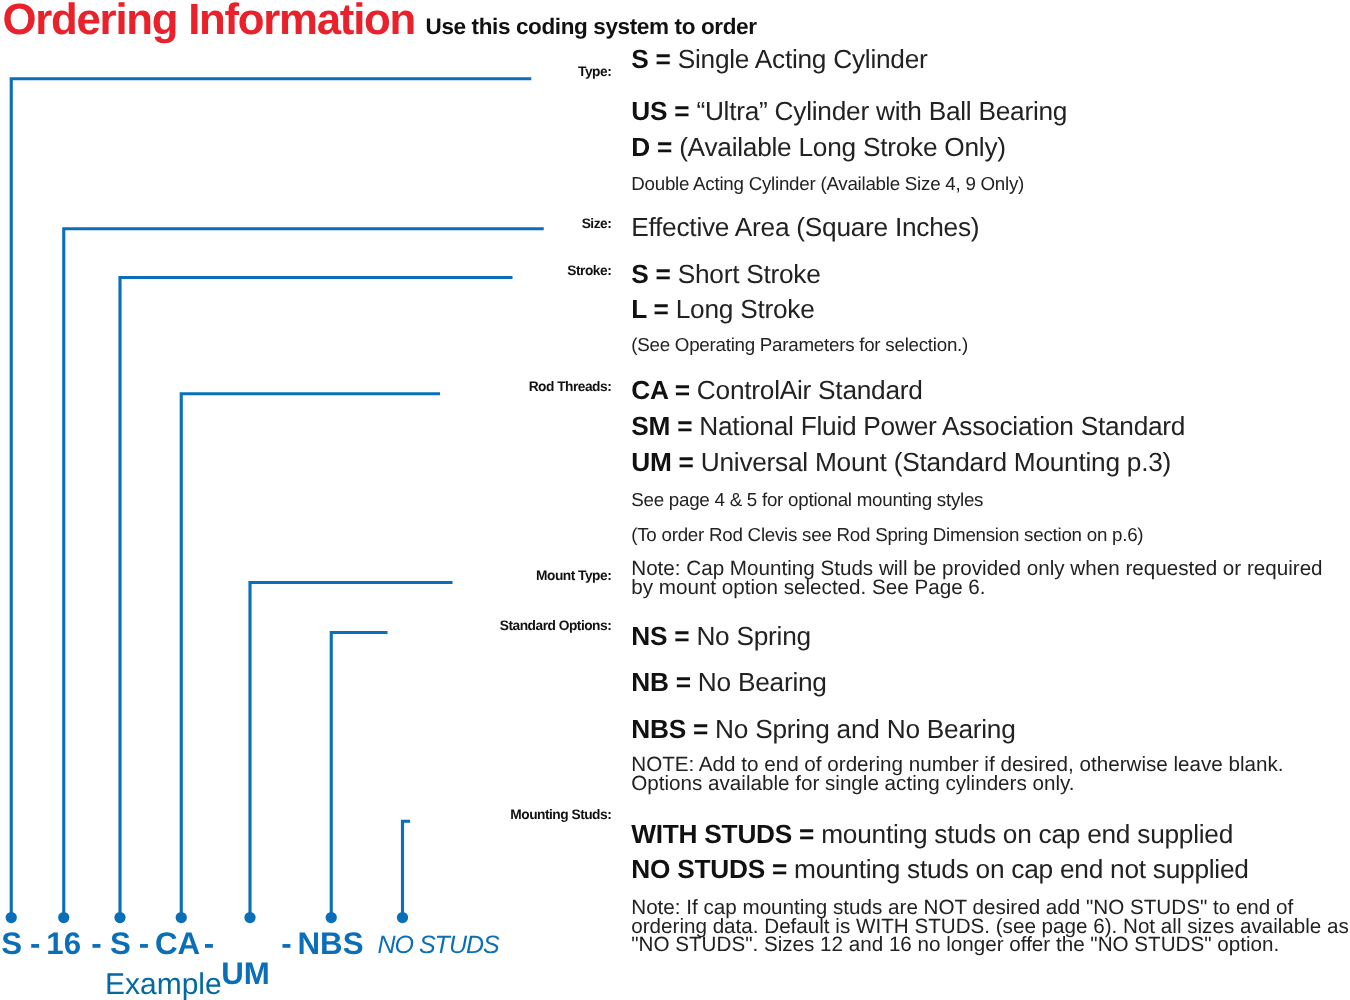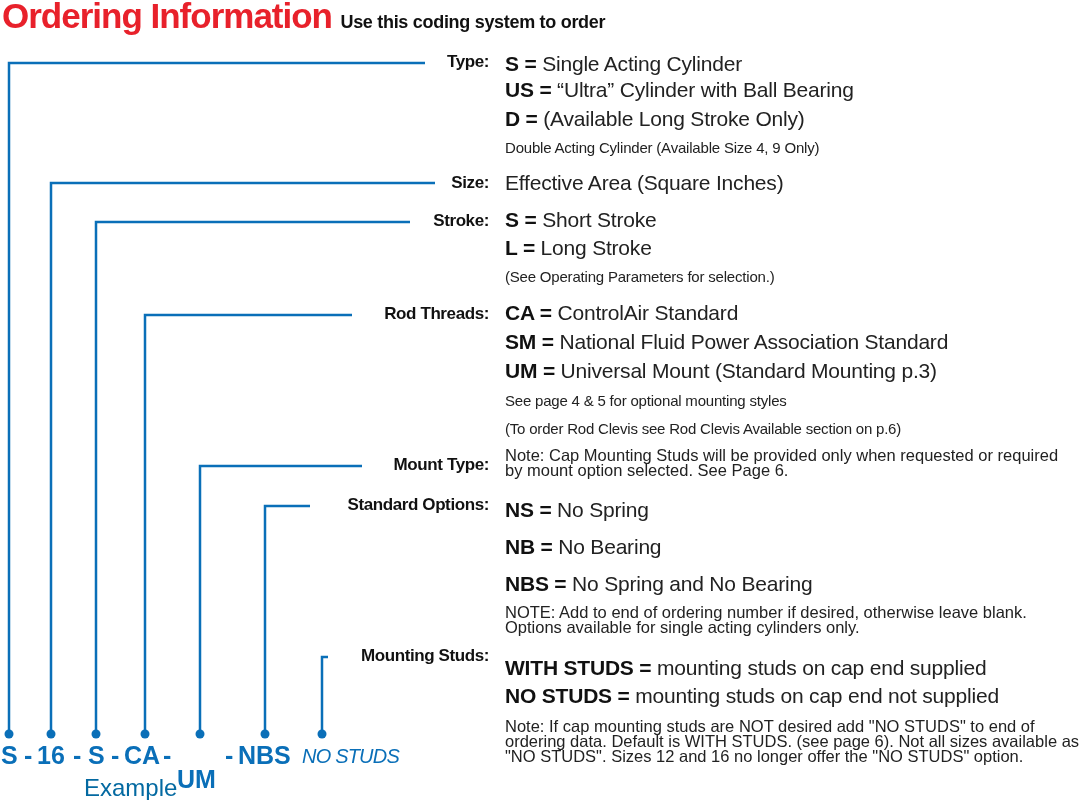"Type:" .lbl { font-size: 17px -> 11px }
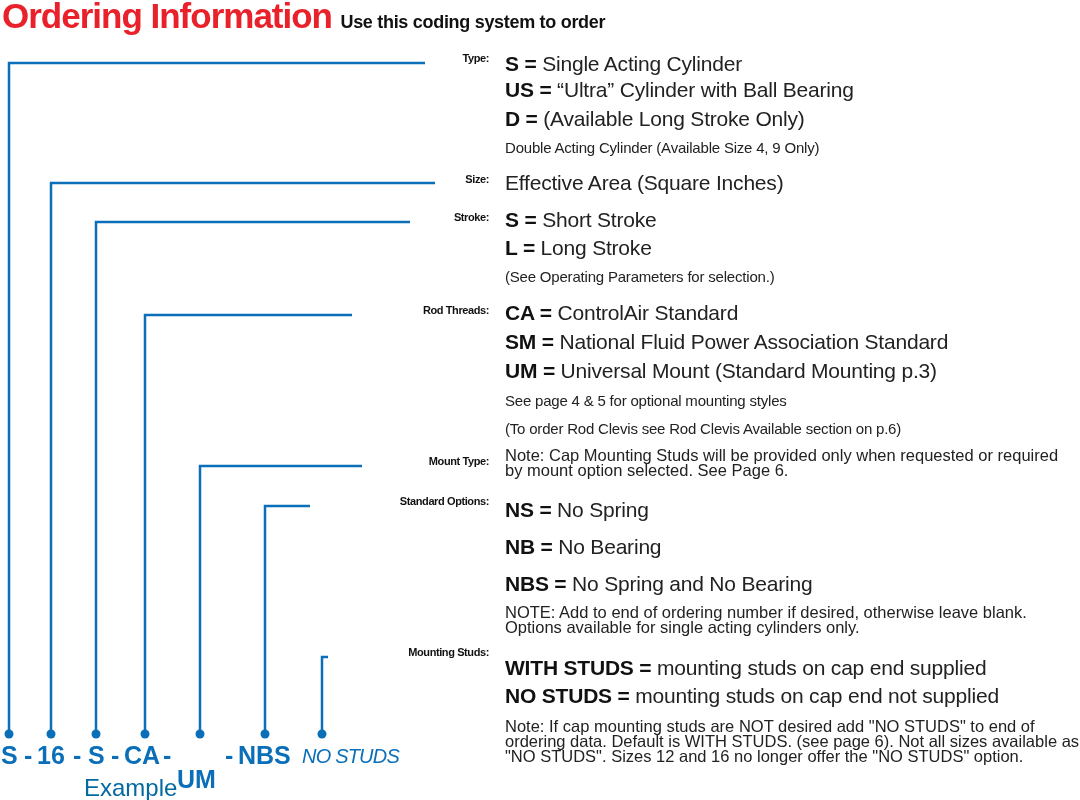"S = Single Acting Cylinder" div.ln { top: 52px -> 36px }
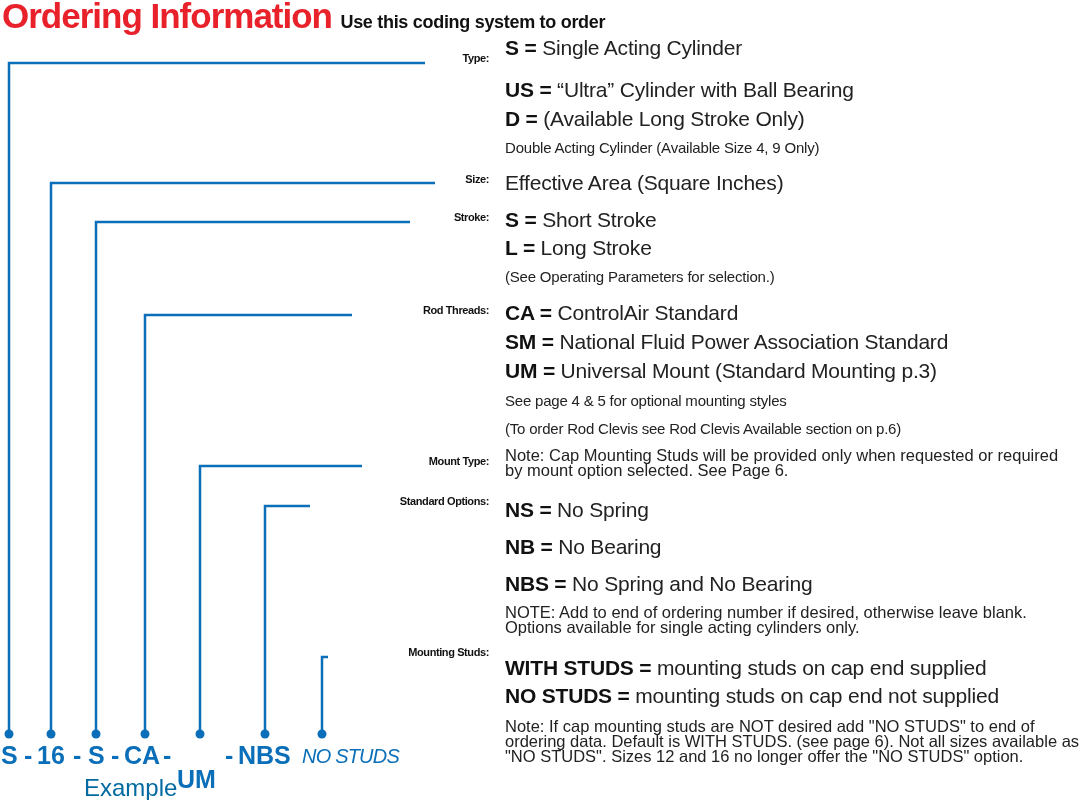"(To order Rod Clevis see" div.ln { text: Clevis Available -> Spring Dimension }
